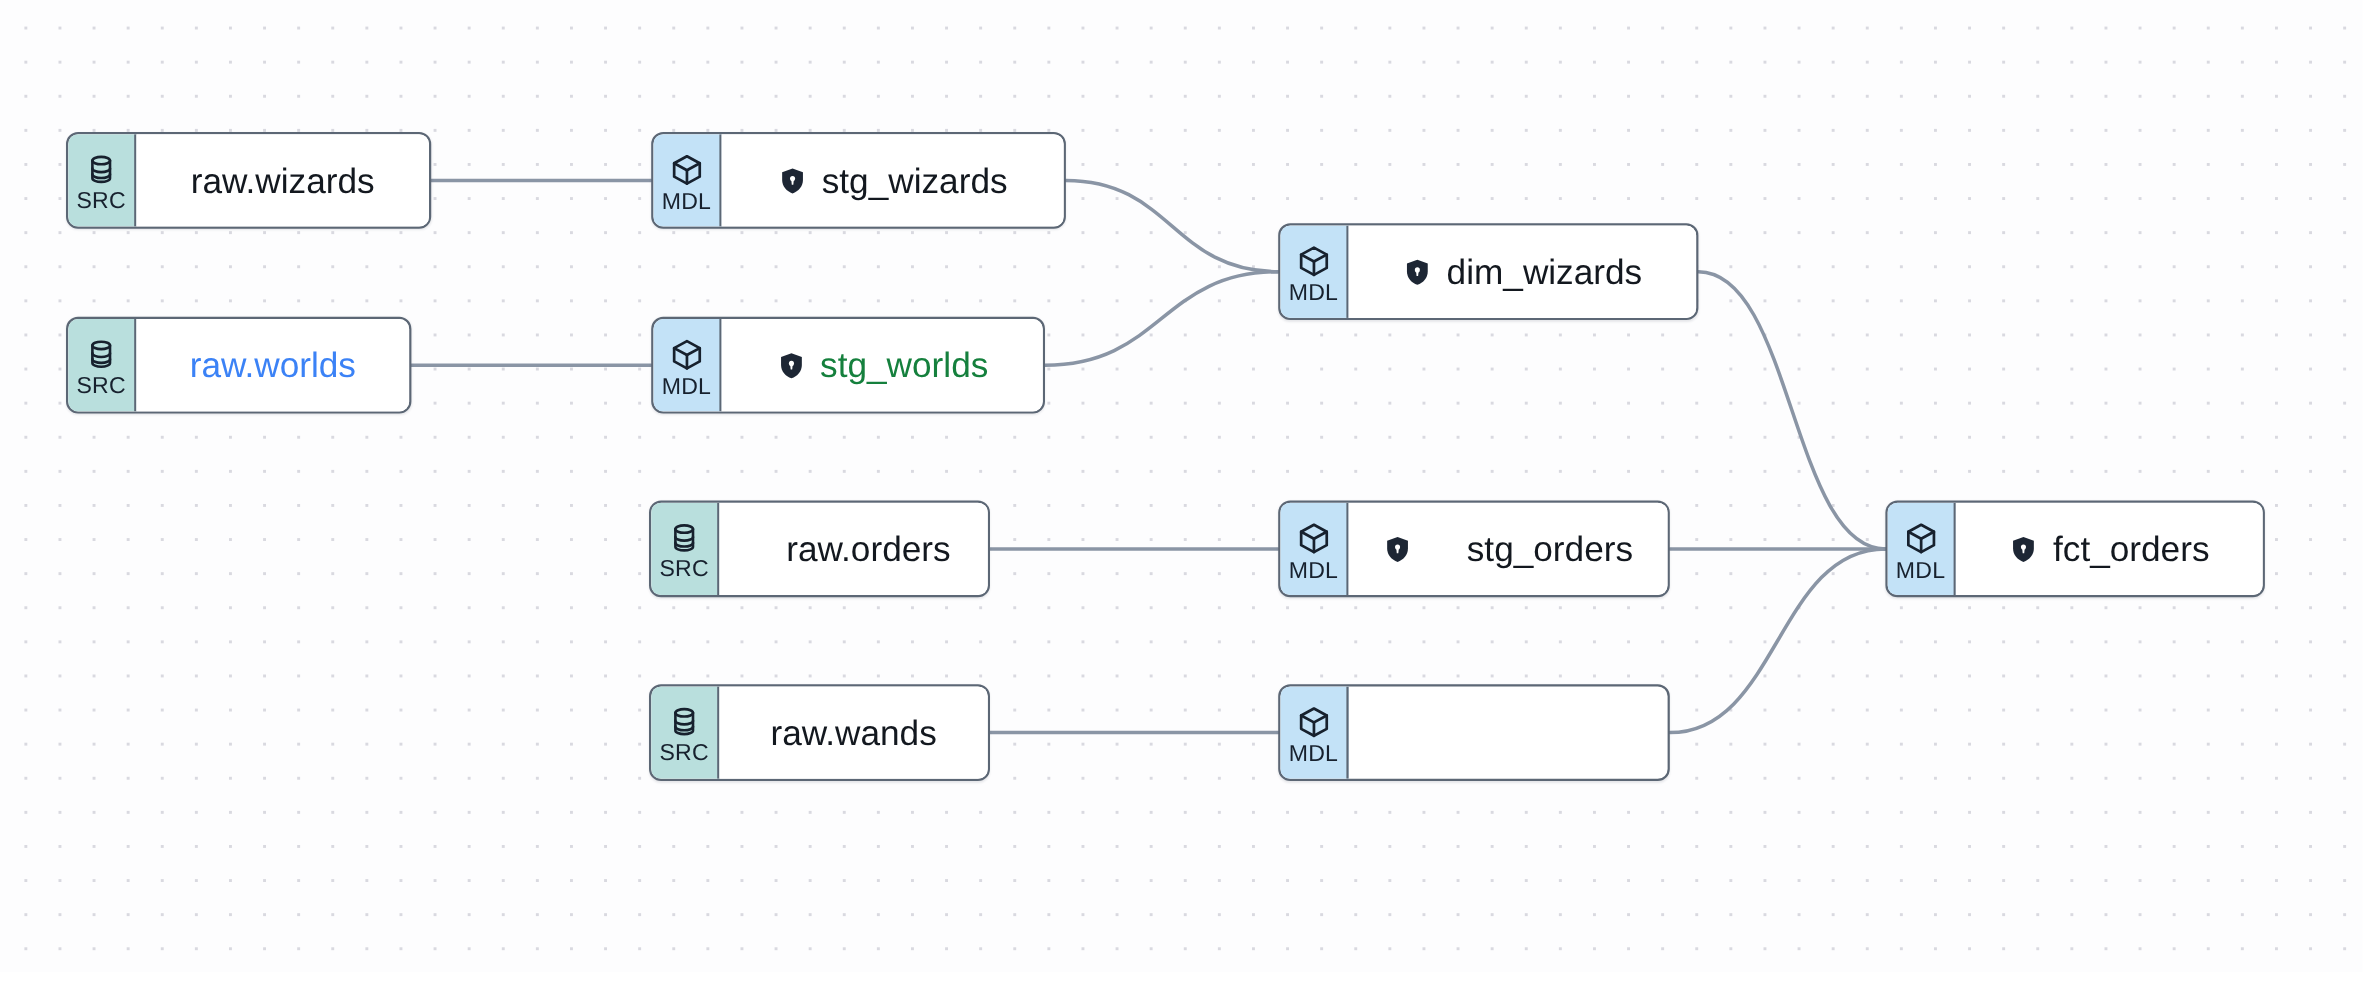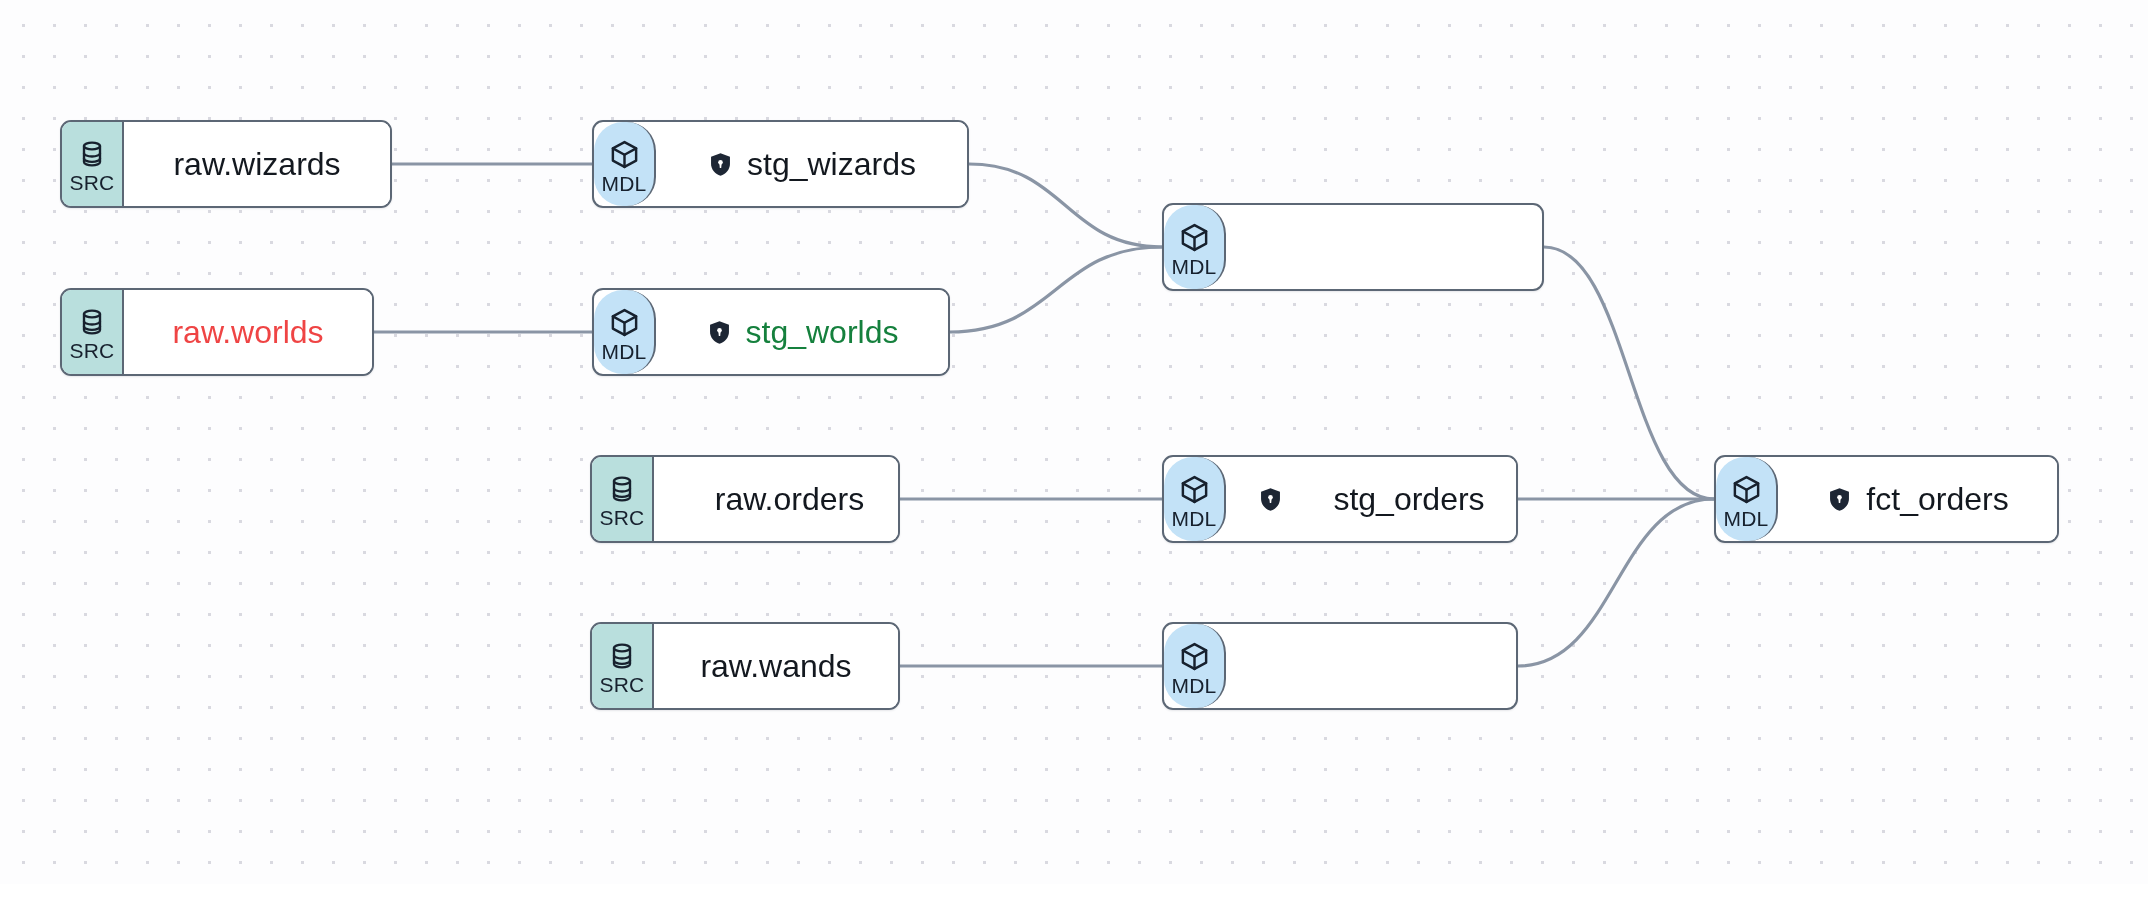"MDL" .node.mdl .badge { border-radius: 29px -> none }
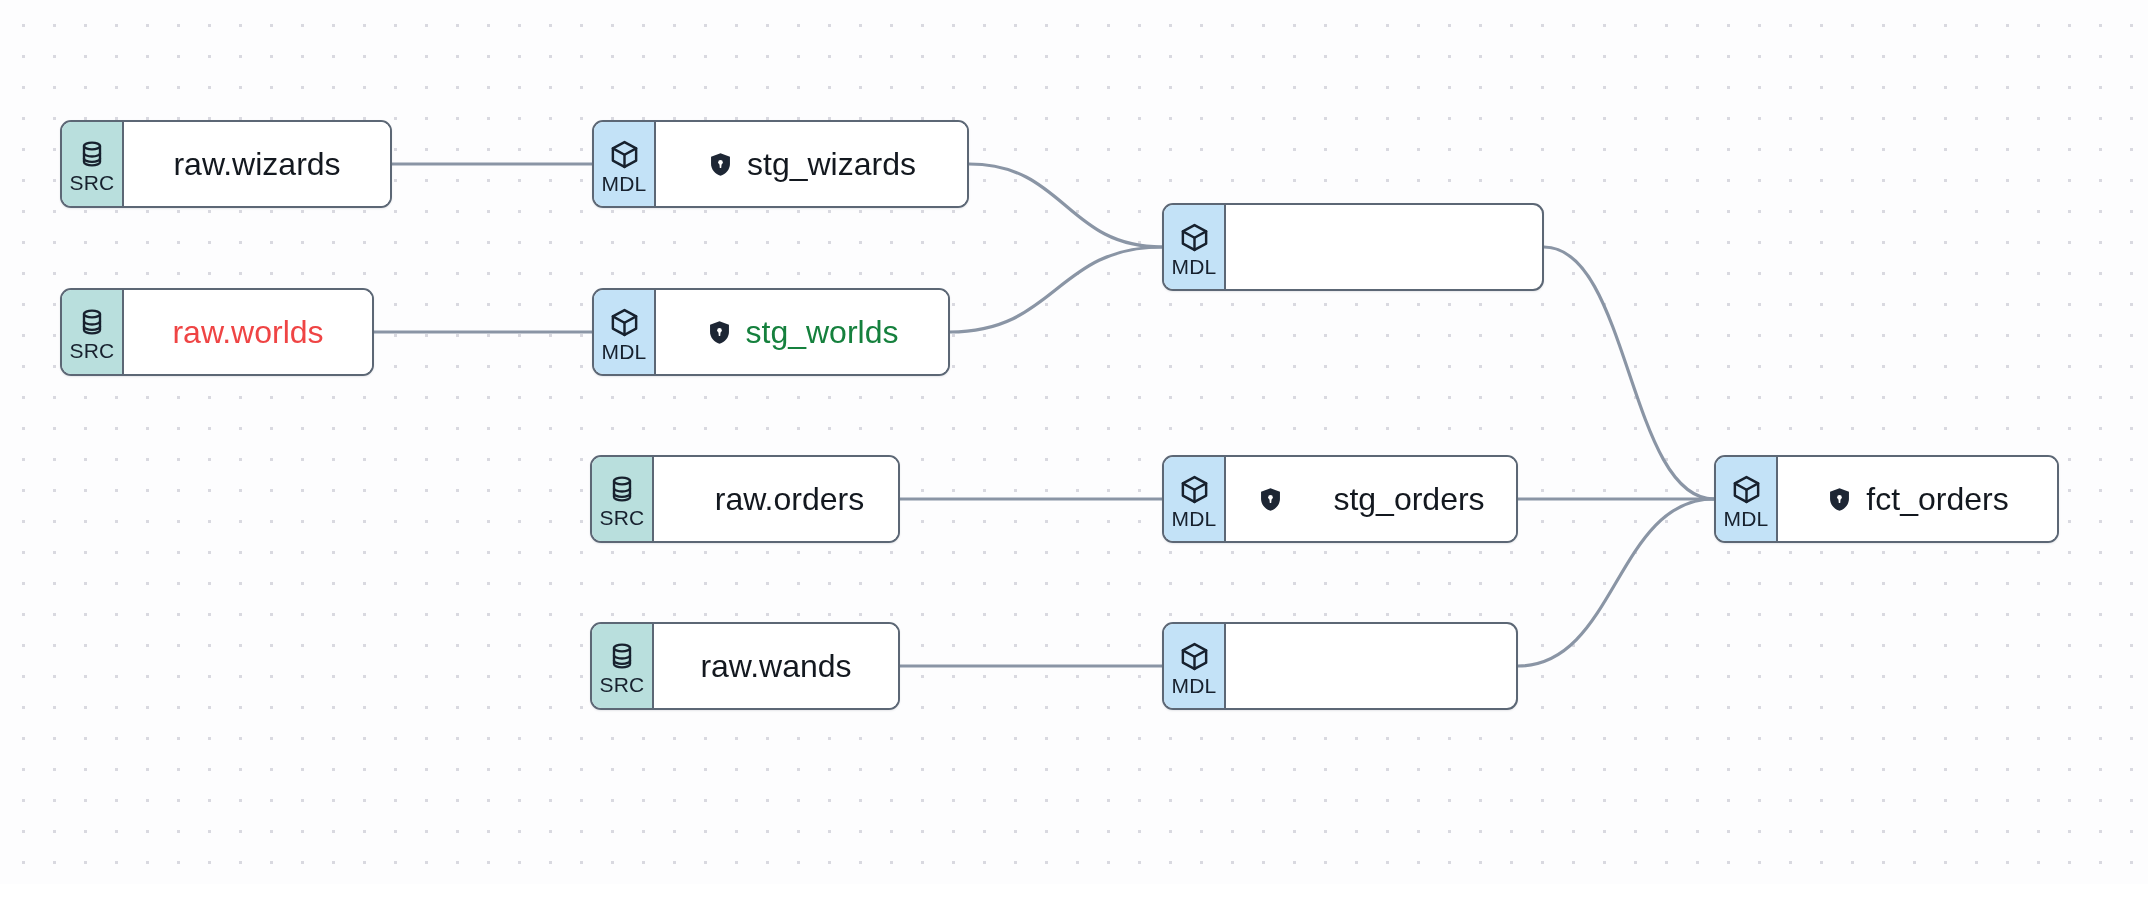"dim_wizards" div.body { html: none -> <div> <span><svg> <path></path> <circle></circle> <path></path> </svg></span> <span>dim_wizards</span> </div> }
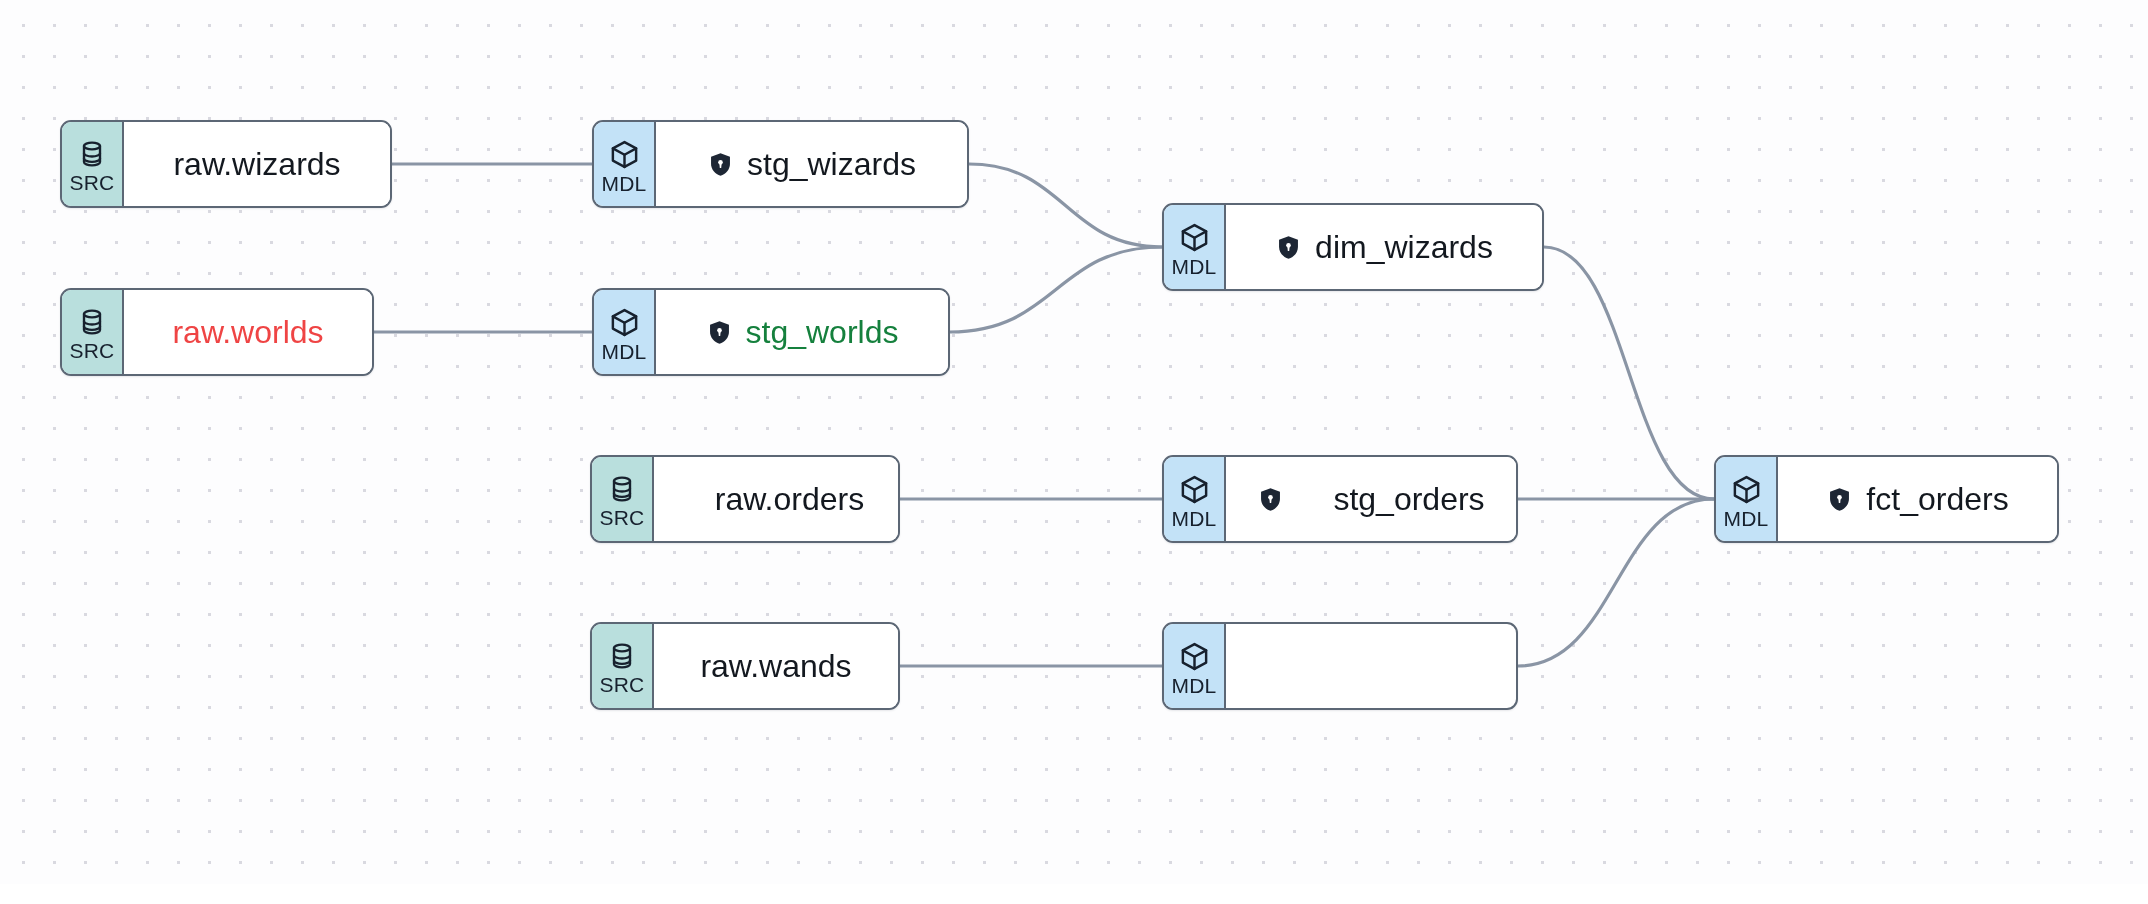"raw.worlds" span.node-label { color: #ef4444 -> #3b82f6 }
